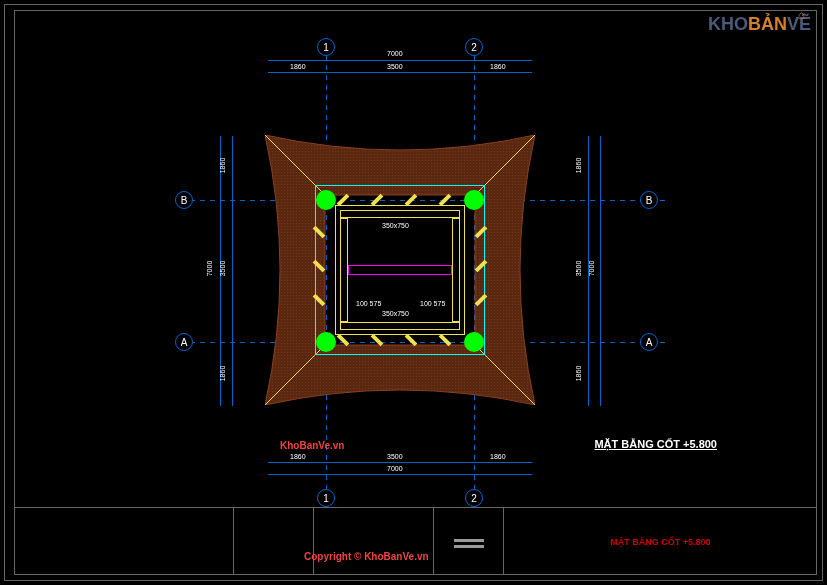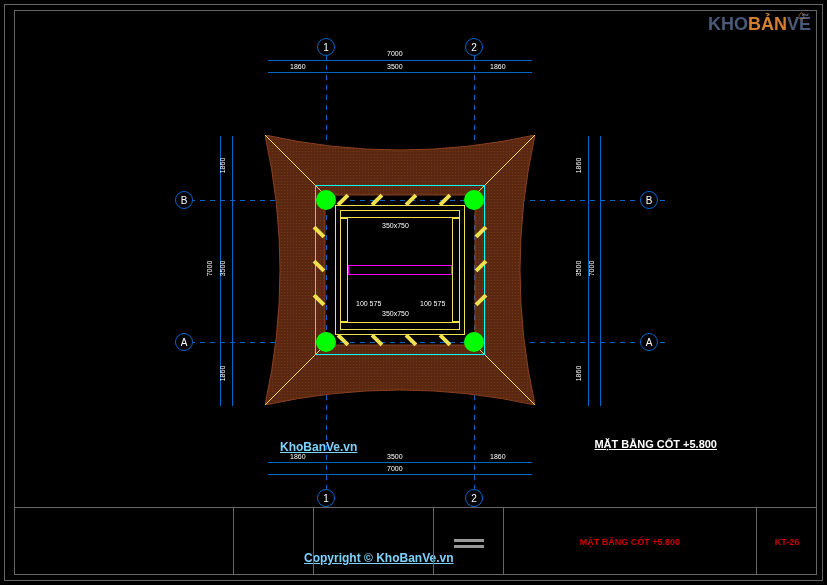"KhoBanVe.vn" .watermark { color: #7dd3fc -> #ef4444; font-size: 12px -> 10px; text-decoration: underline -> none }
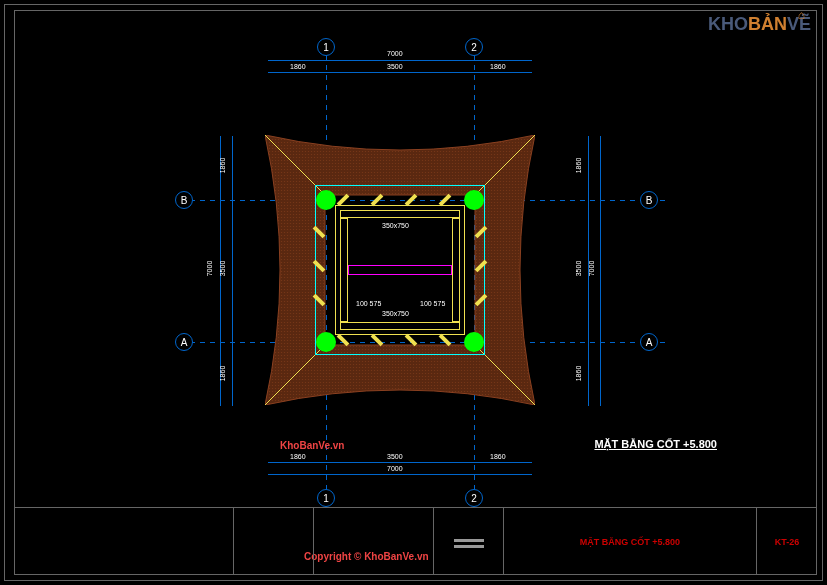"KT-26" div.tb-col { html: <div> <span>KT-26</span> </div> -> none }
